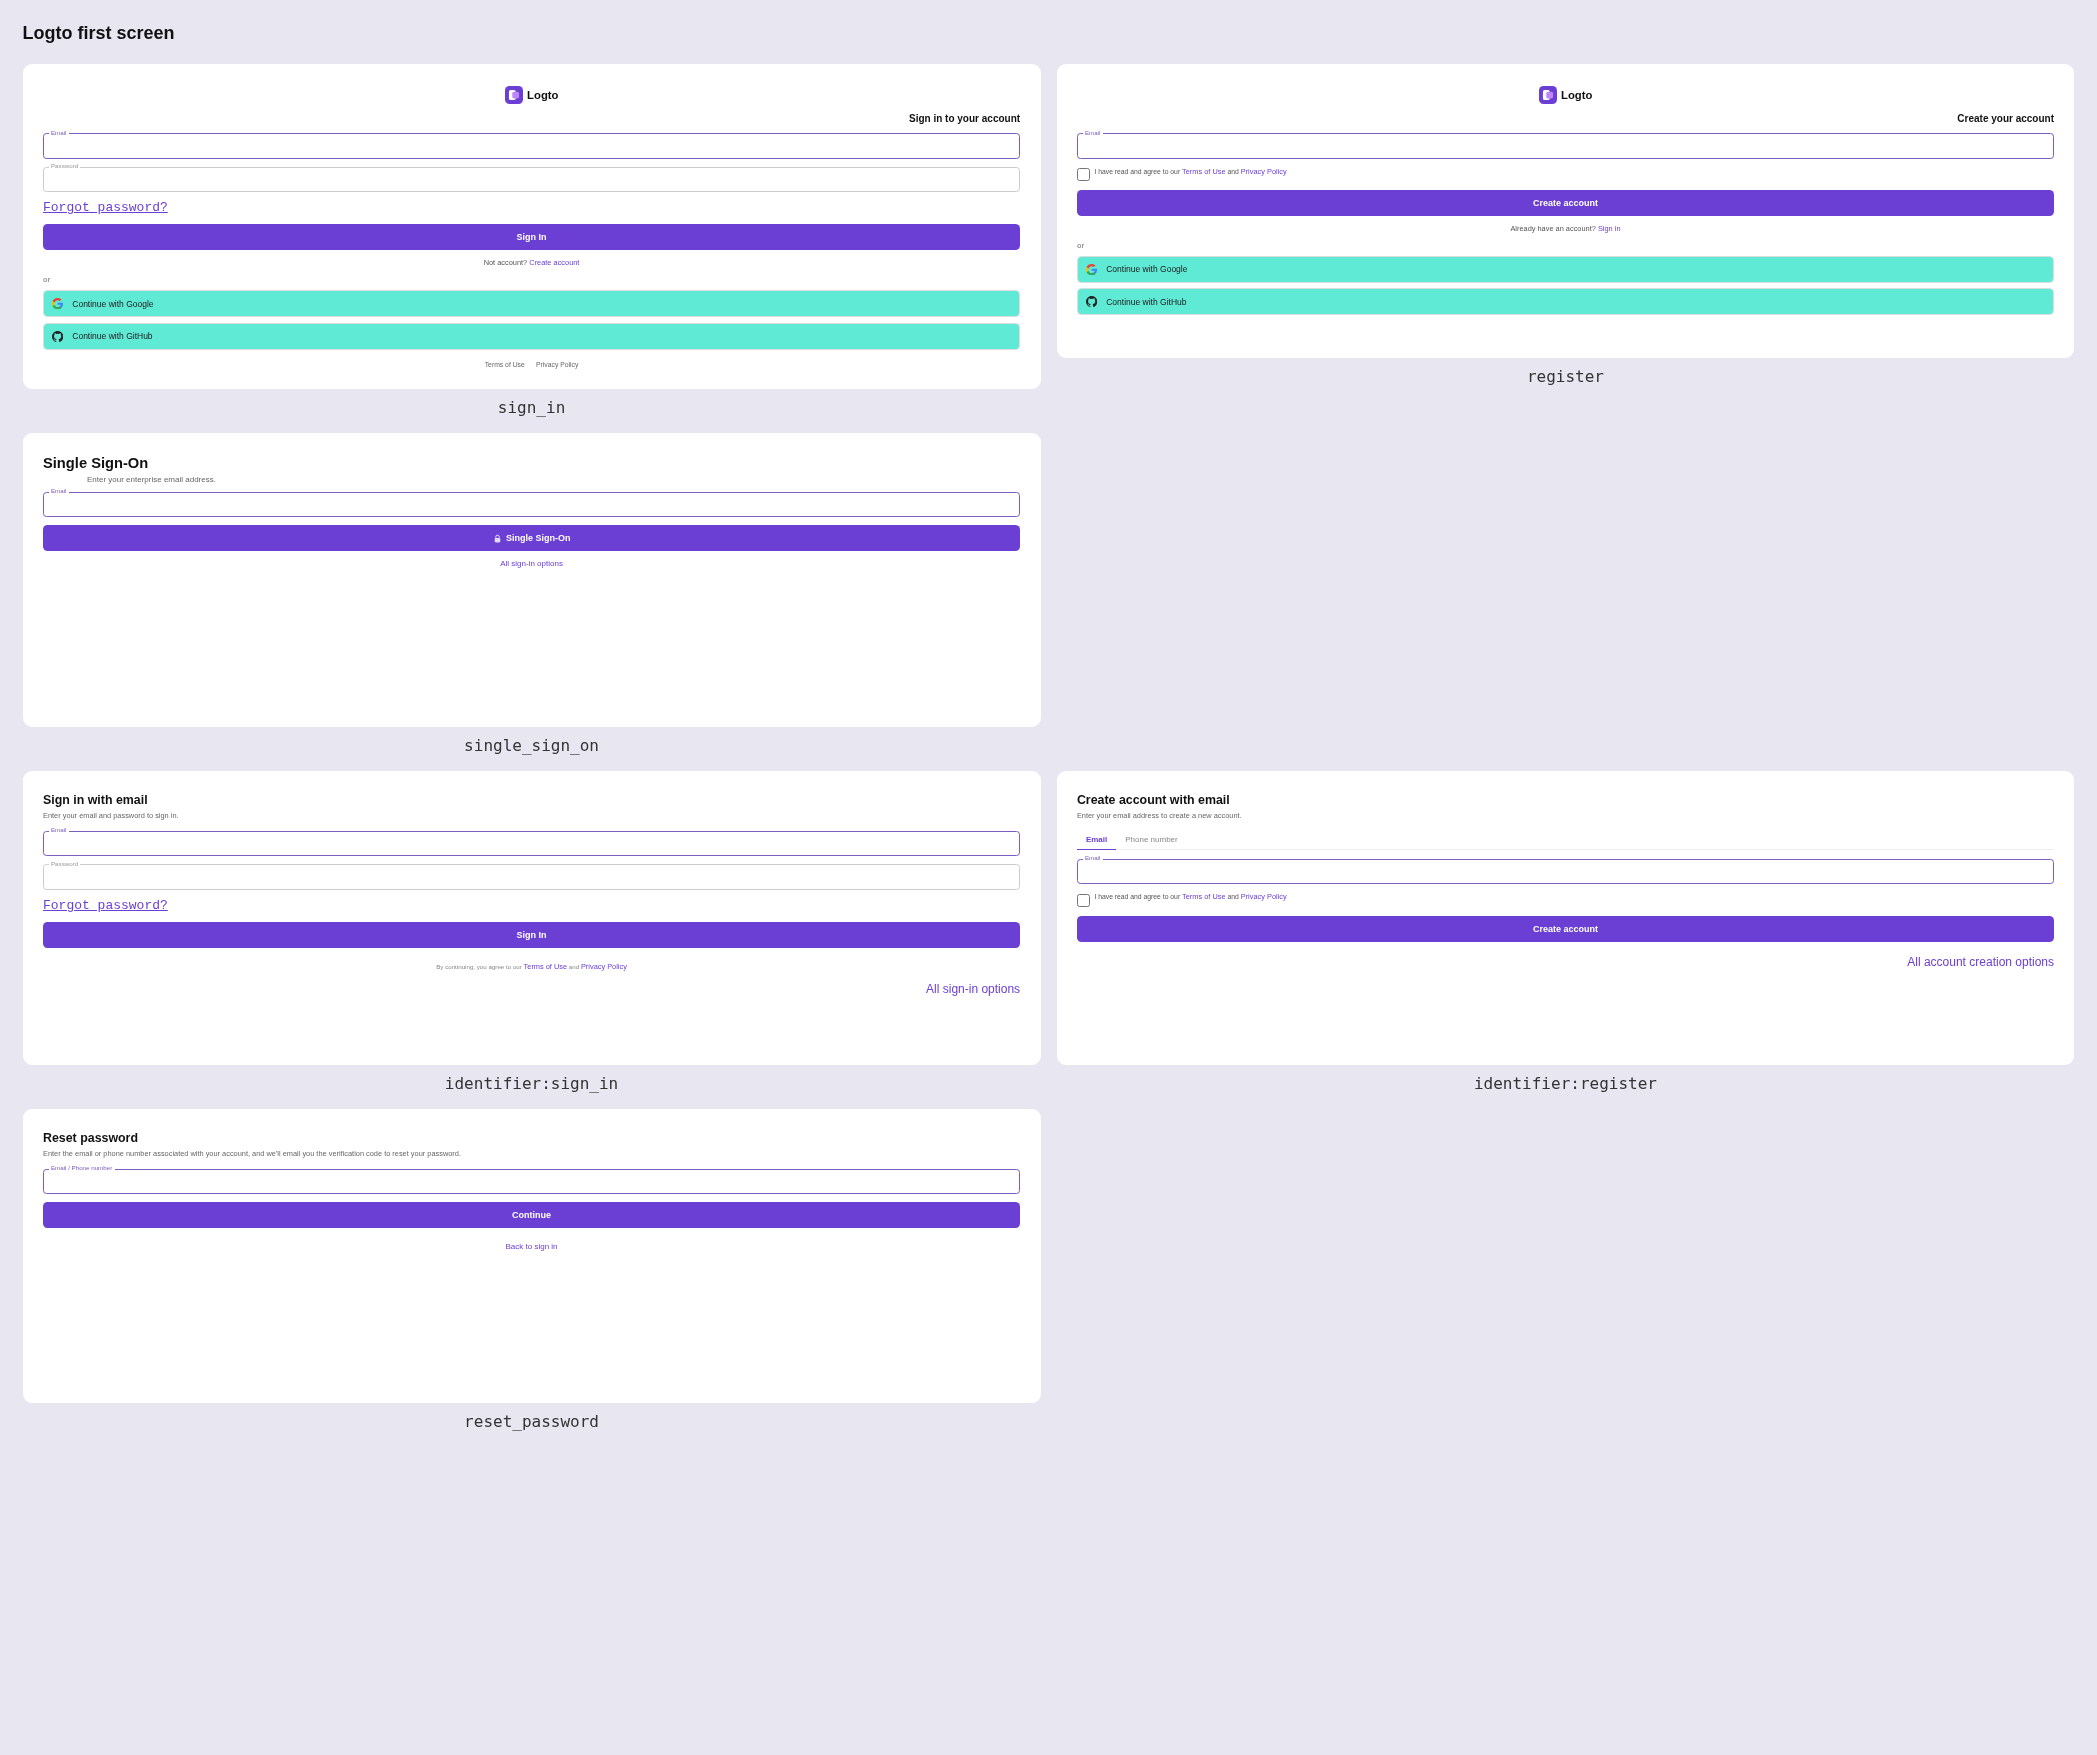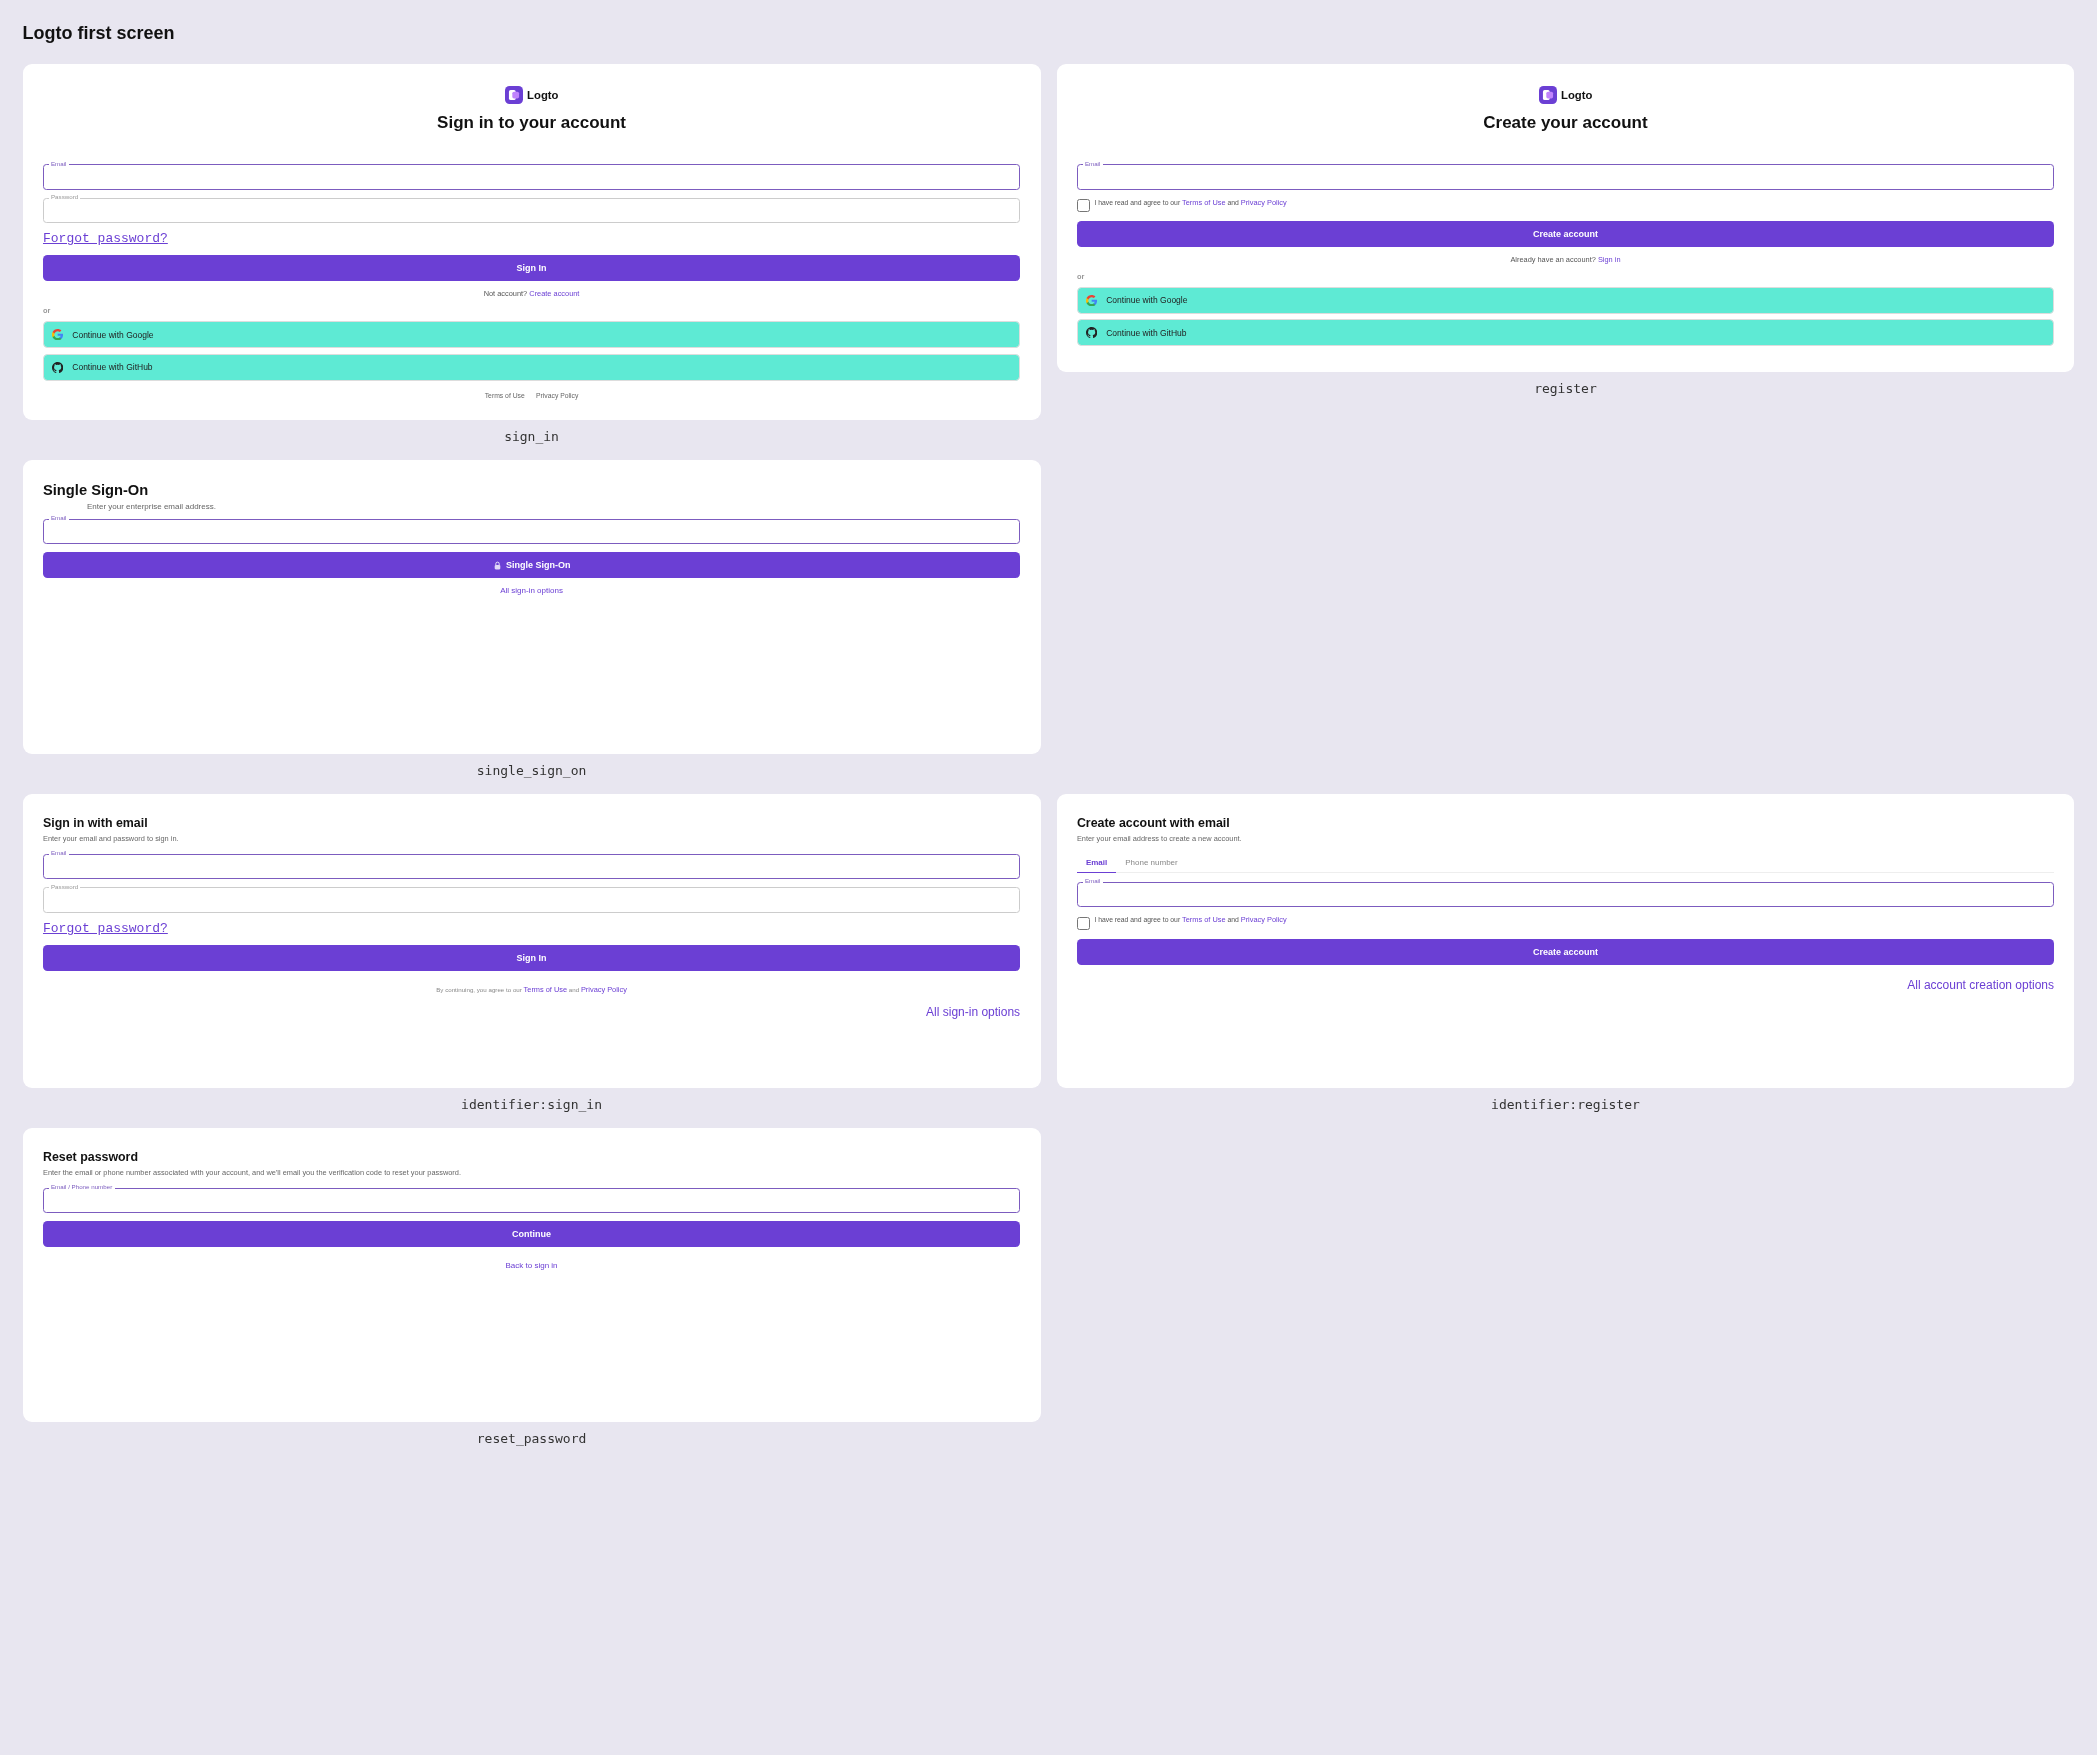"Sign in to your account" .card-heading { font-size: 17px -> 10px; margin-bottom: 31px -> 9px; text-align: center -> right }
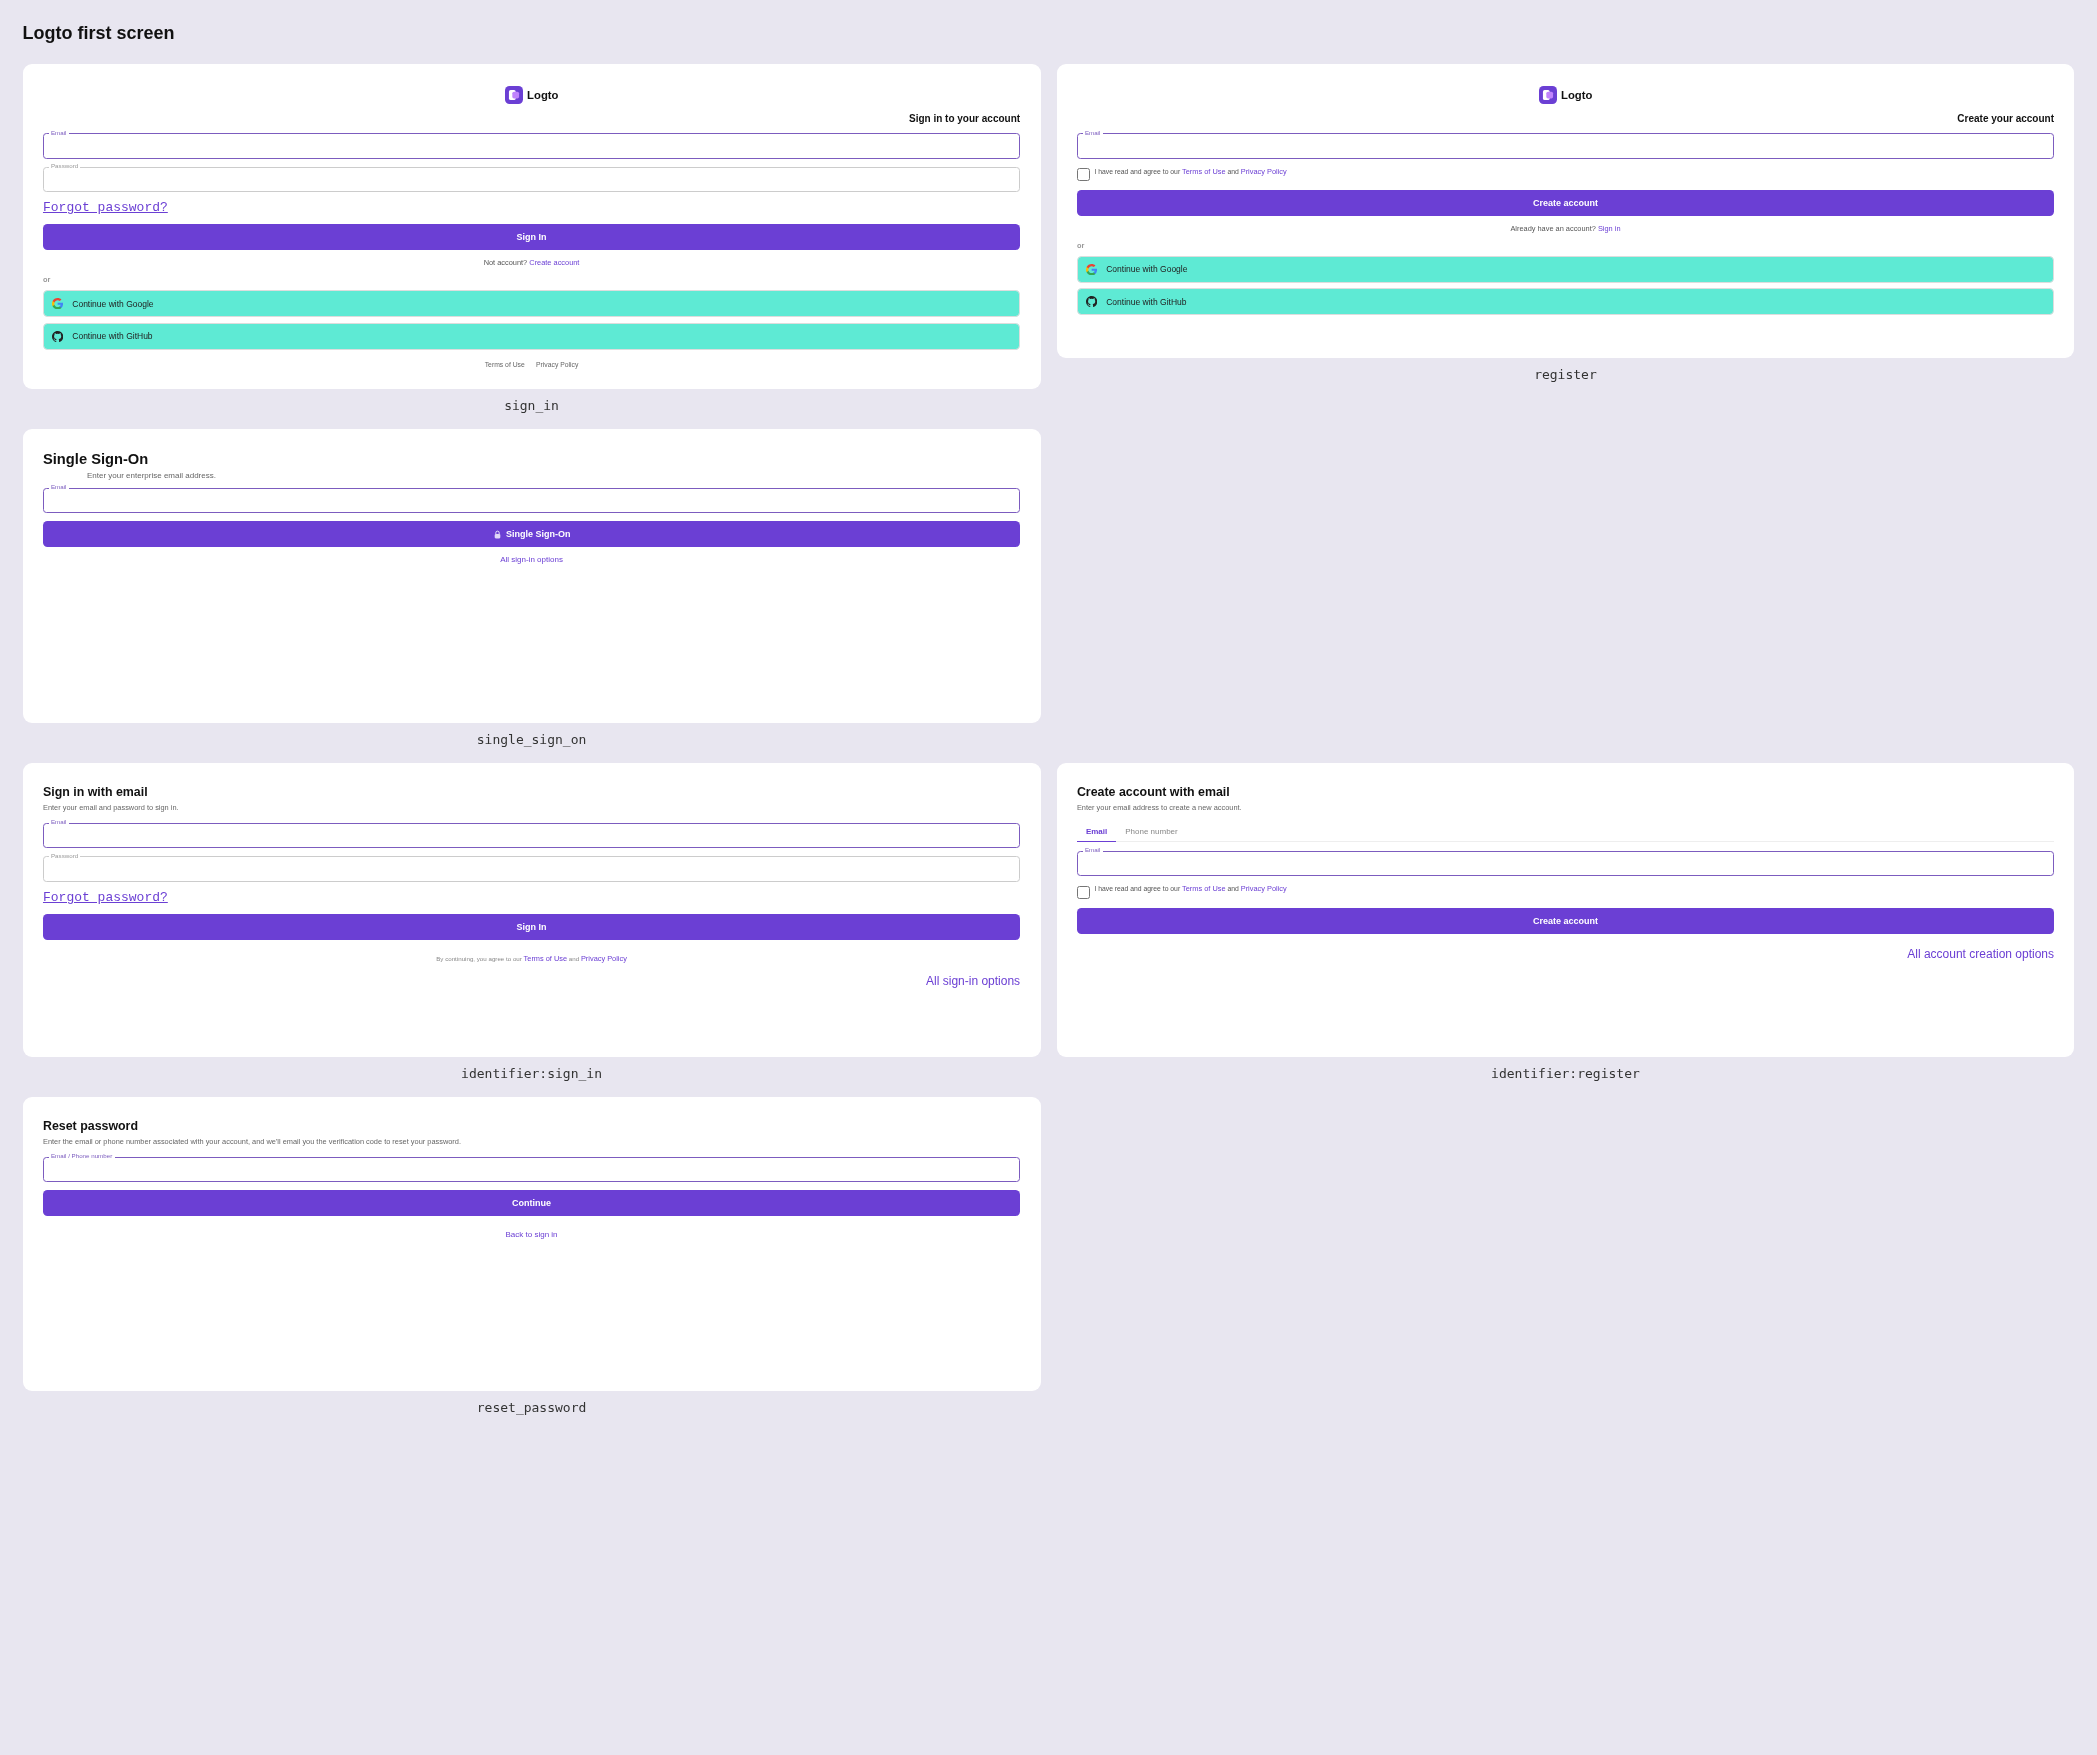"register" .card-label { font-size: 13px -> 16px }
